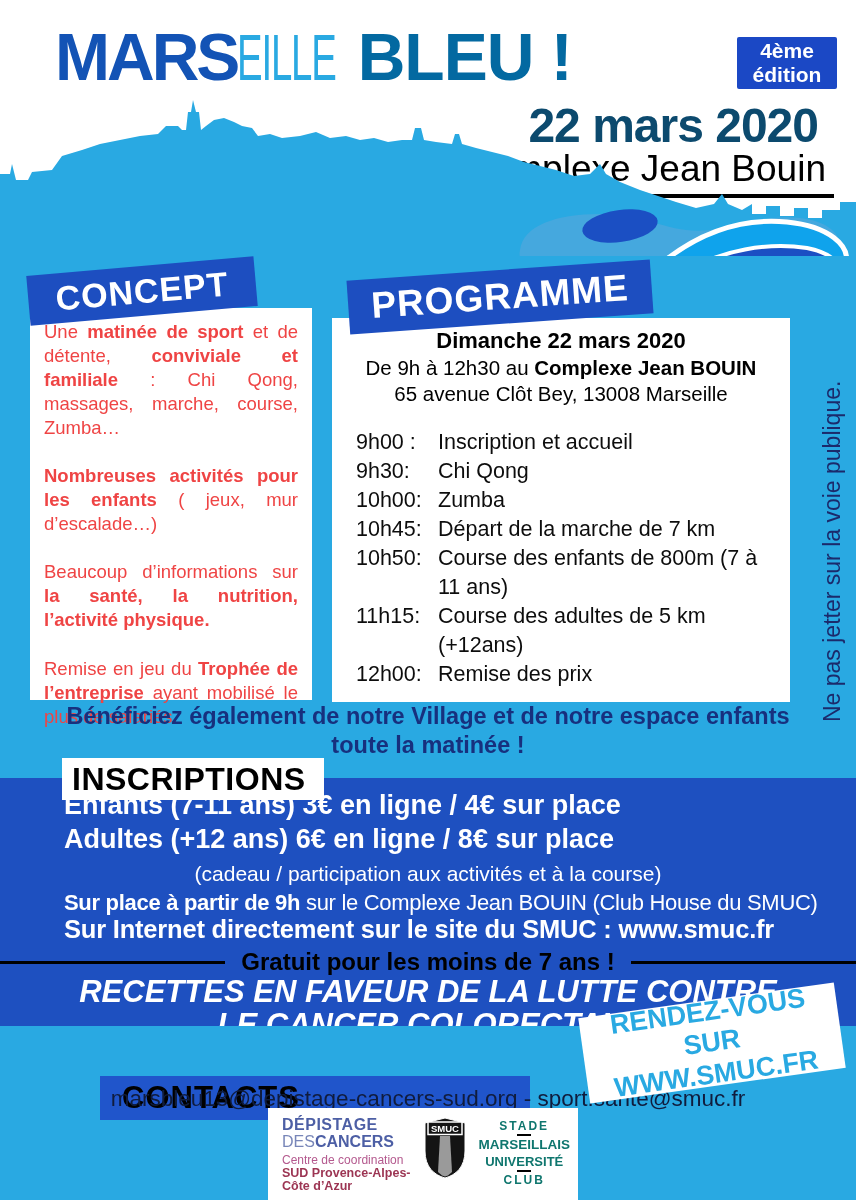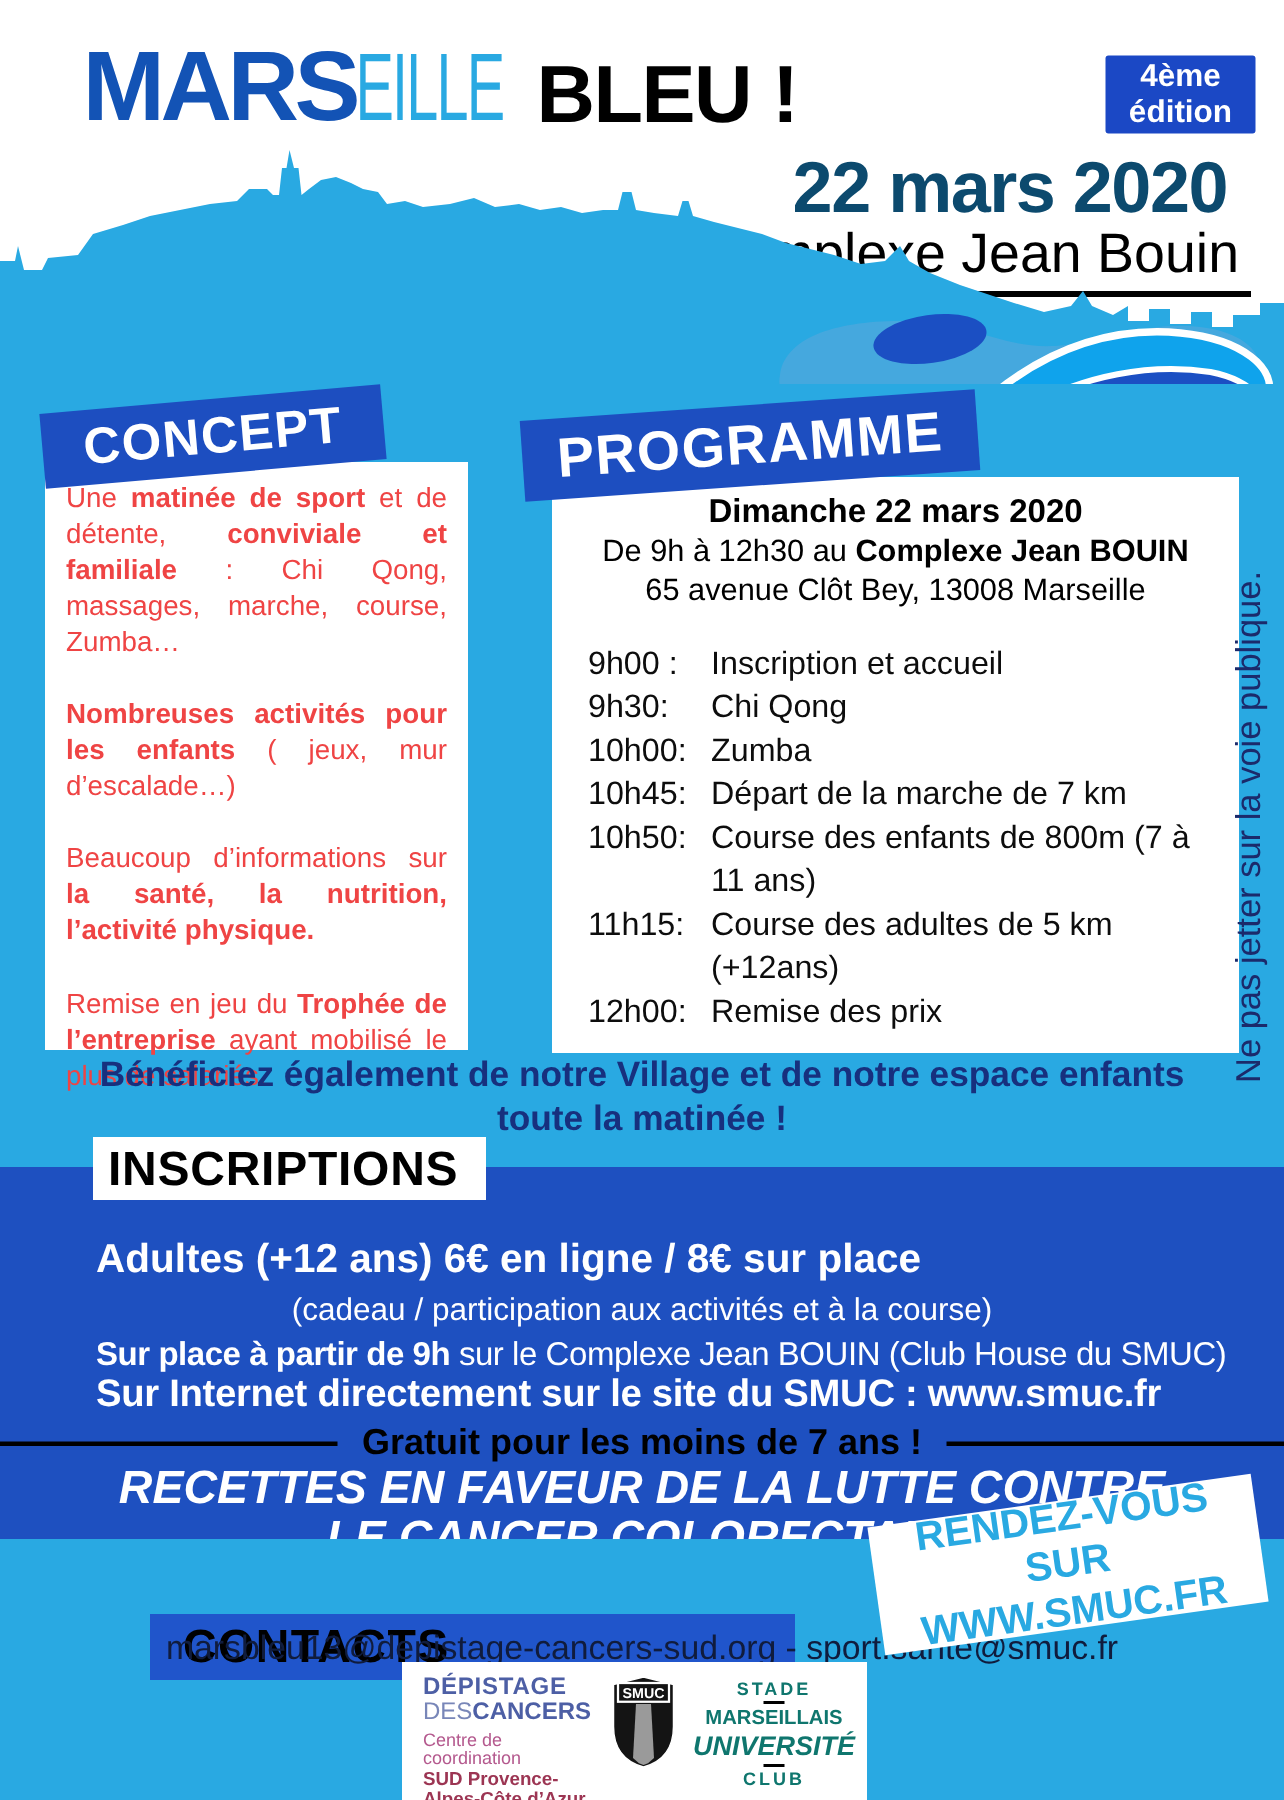"BLEU !" .t-bleu { color: #000000 -> #0369a1; font-size: 54px -> 66px }
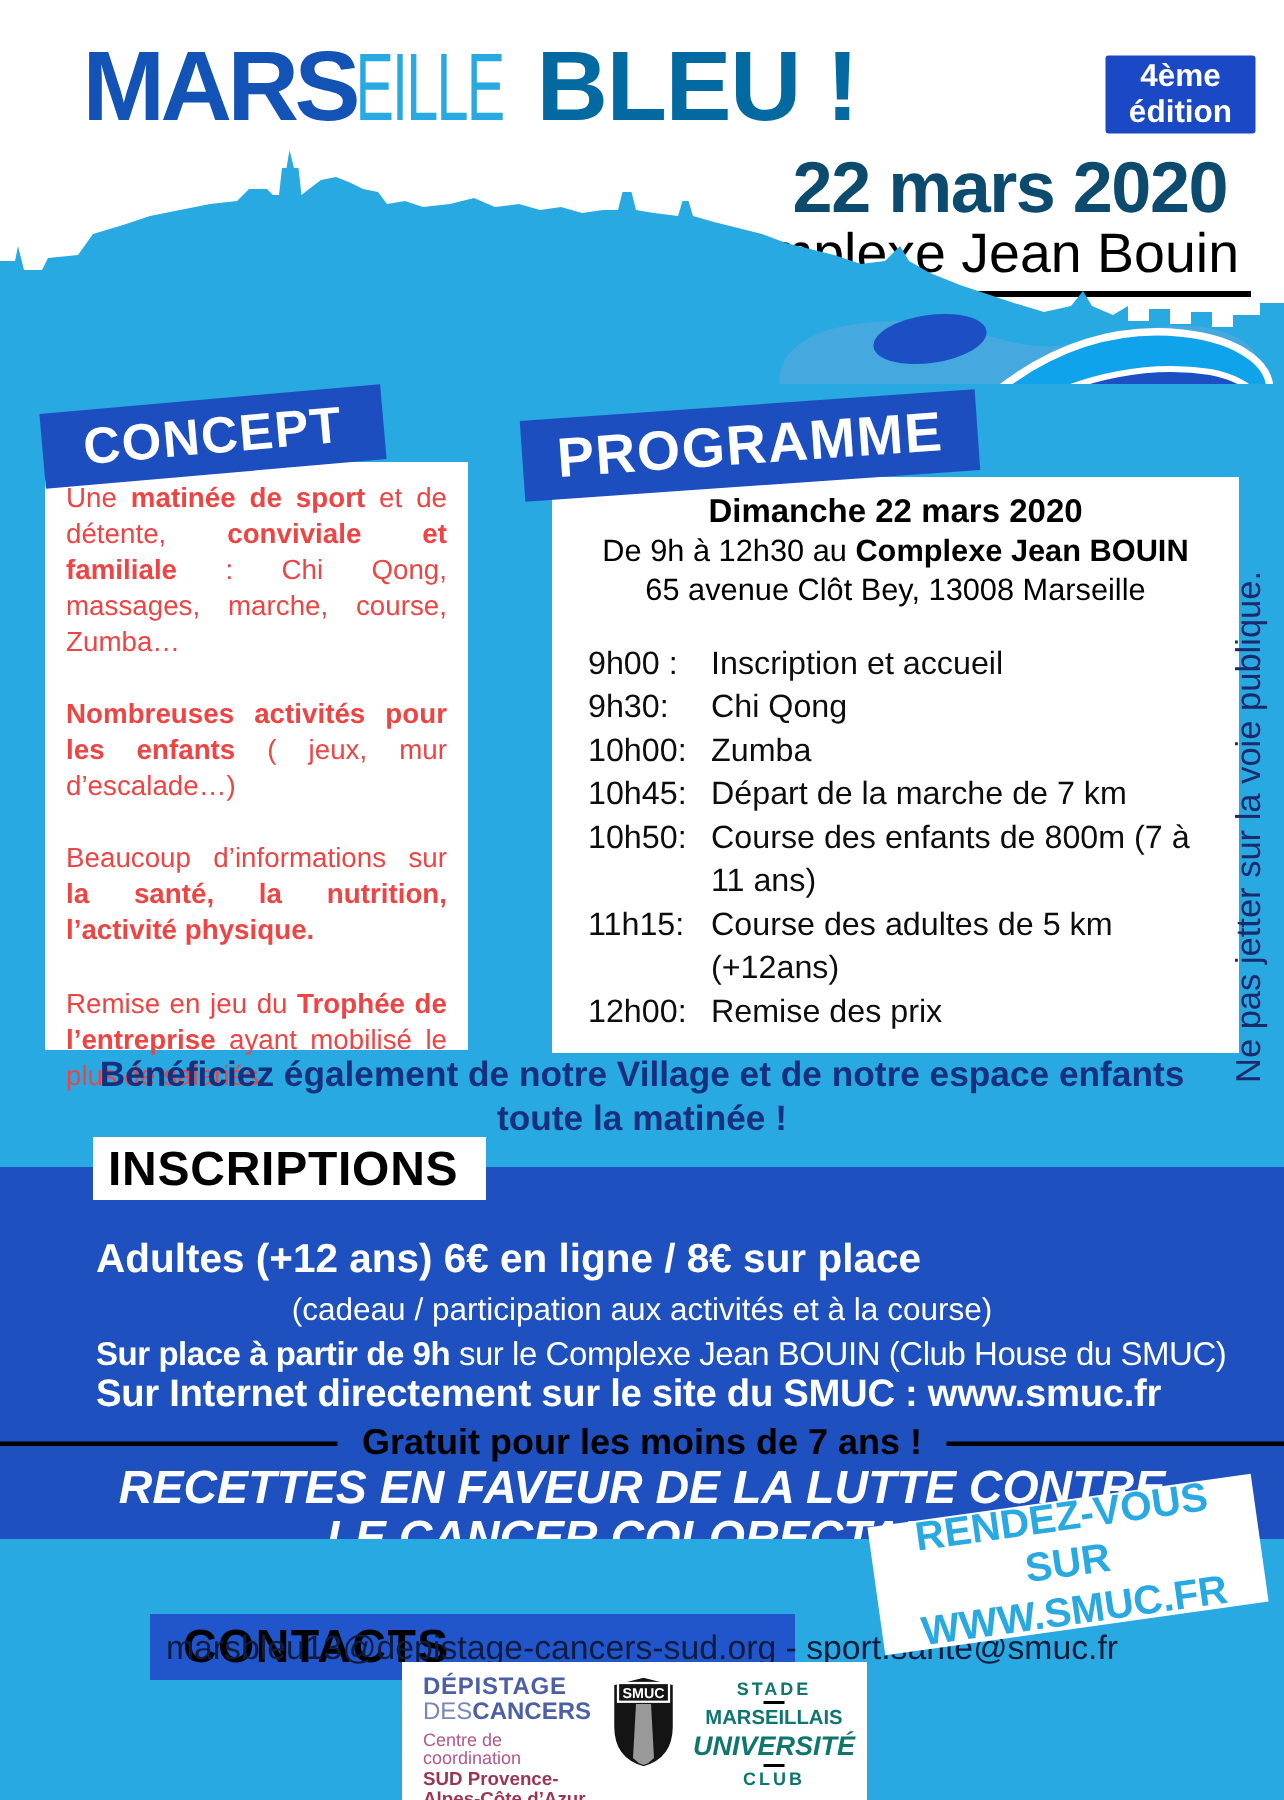"Dimanche 22 mars 2020" .prog-panel { margin-left: 36px -> none }
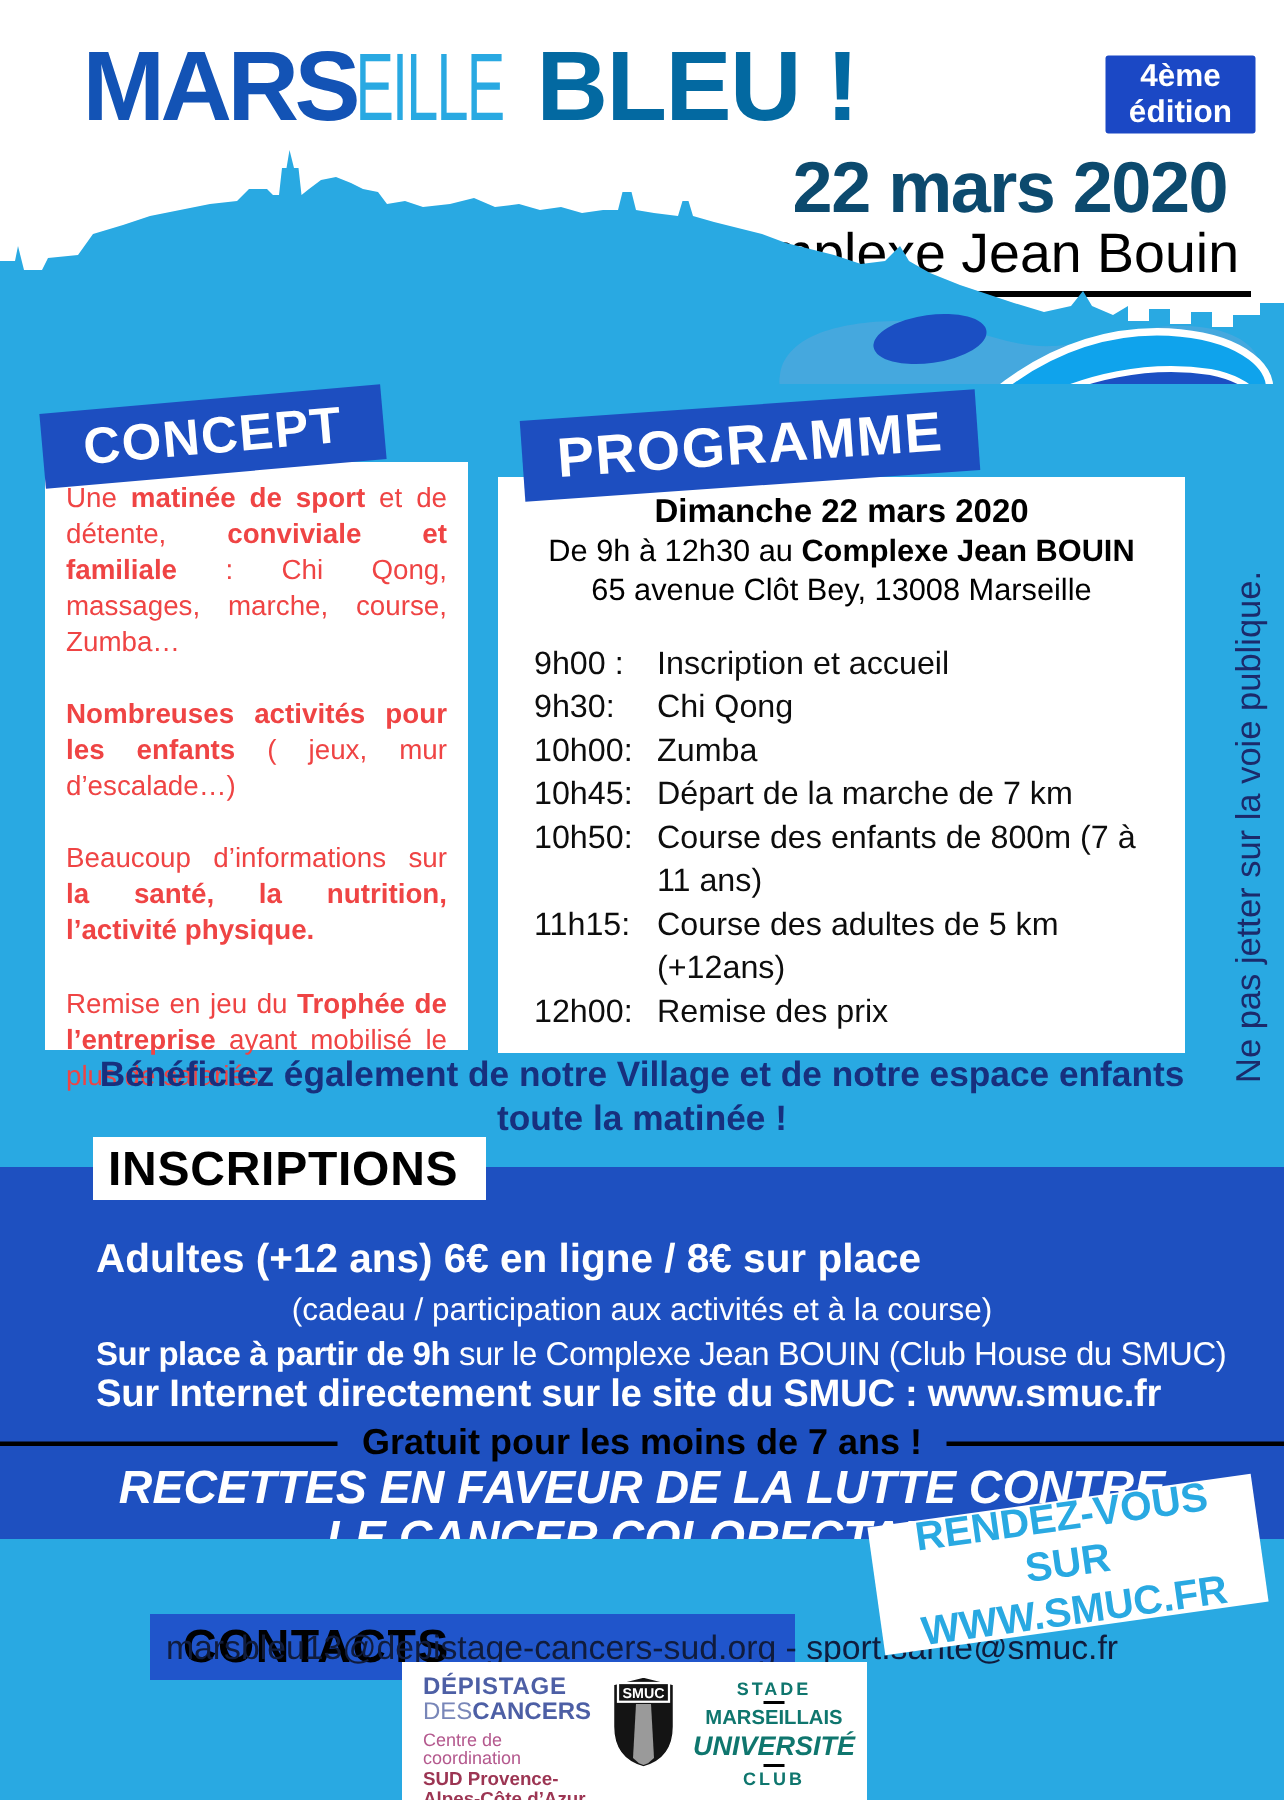"Enfants (7-11 ans) 3€ en" div.l-enfants { html: none -> <div>Enfants (7-11 ans) 3€ en ligne / 4€ sur place</div> }
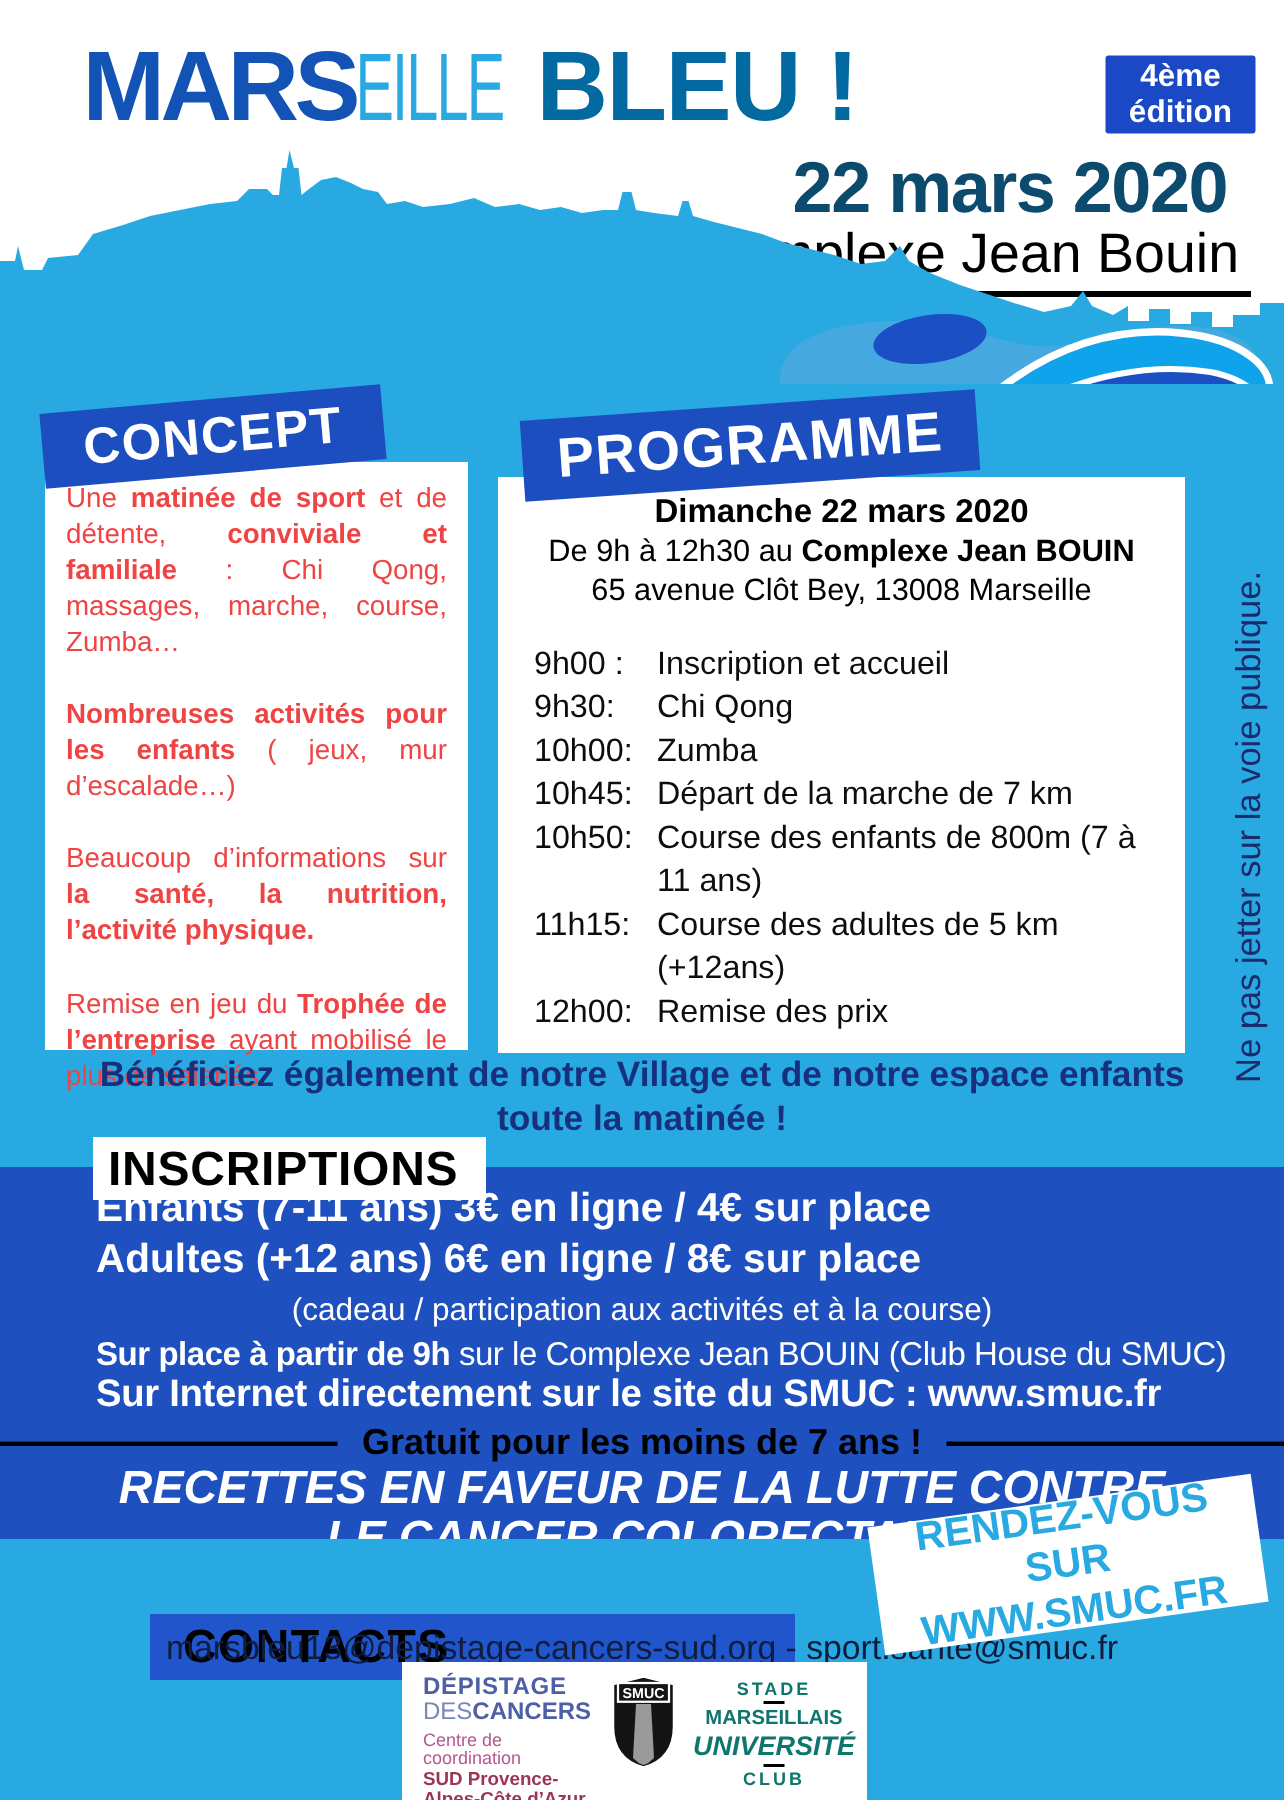"UNIVERSITÉ" .st-l3 { font-size: 18px -> 13px; font-style: italic -> none }
